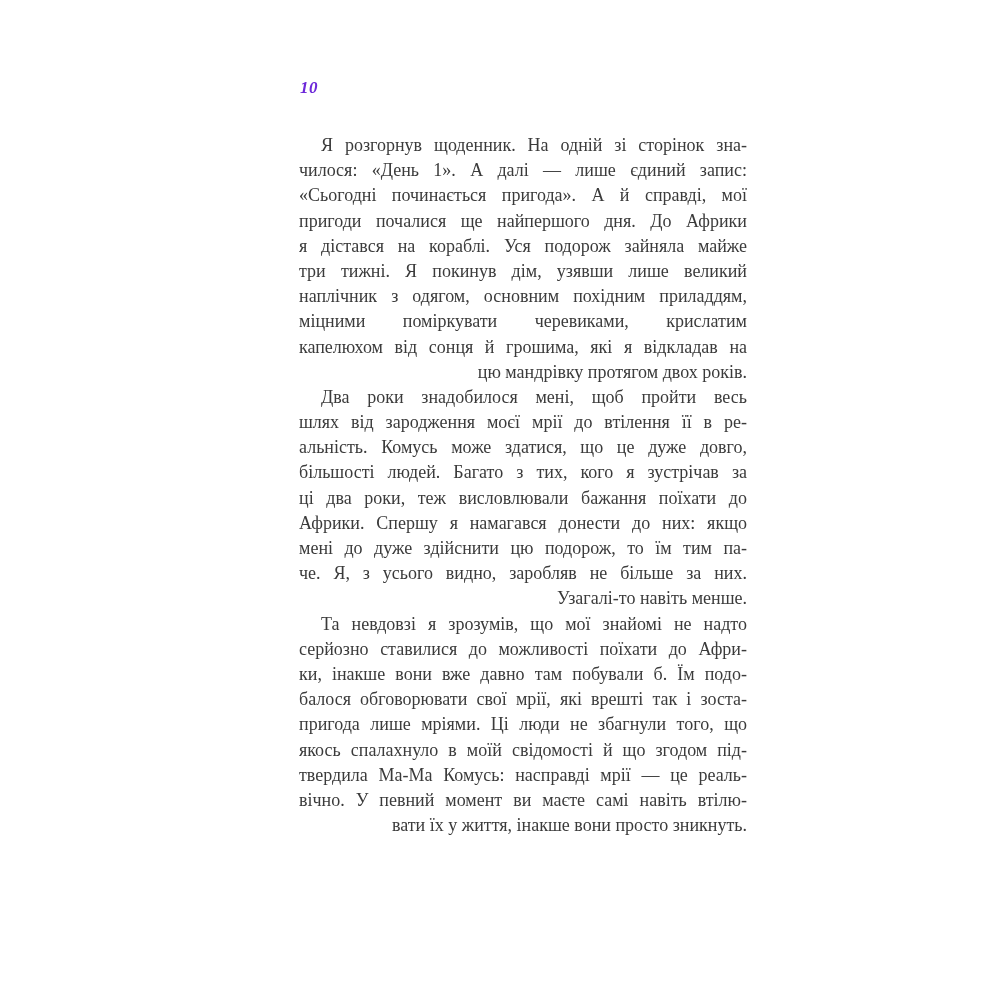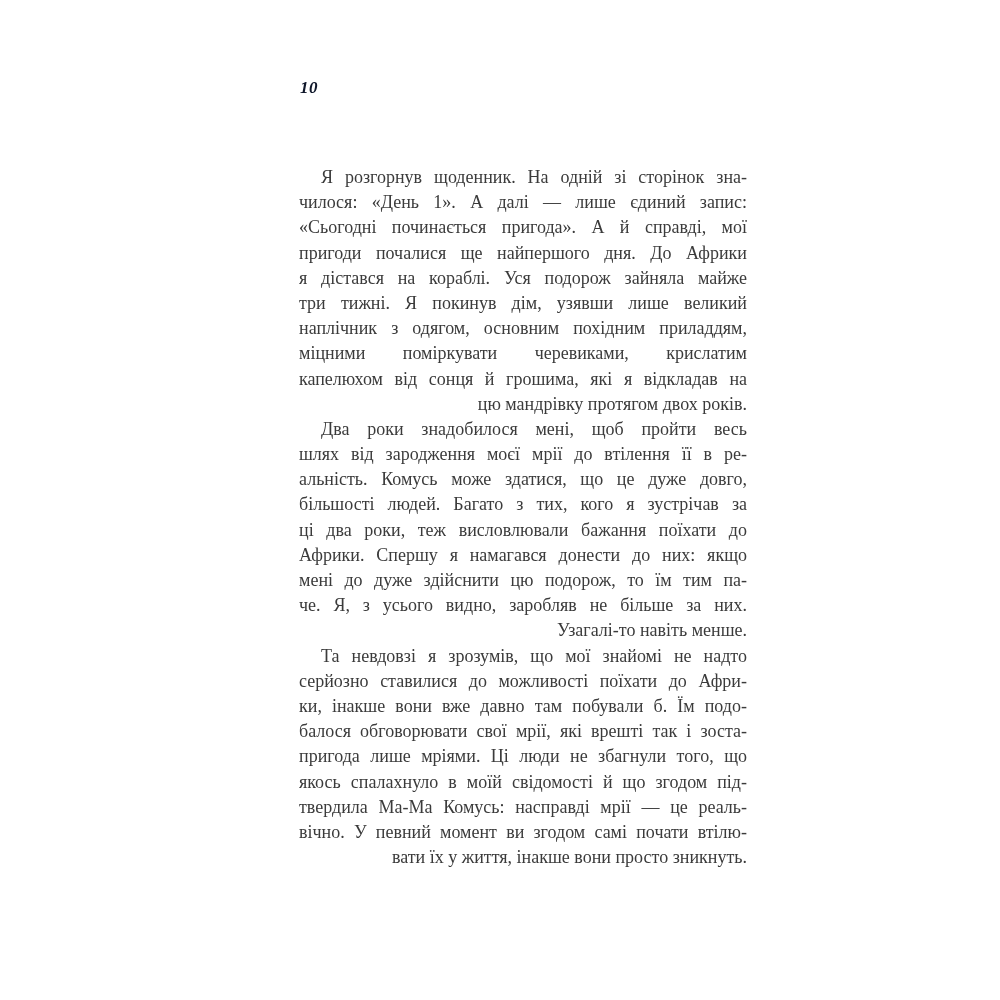"10" div.page-number { color: #0f172a -> #6d28d9 }
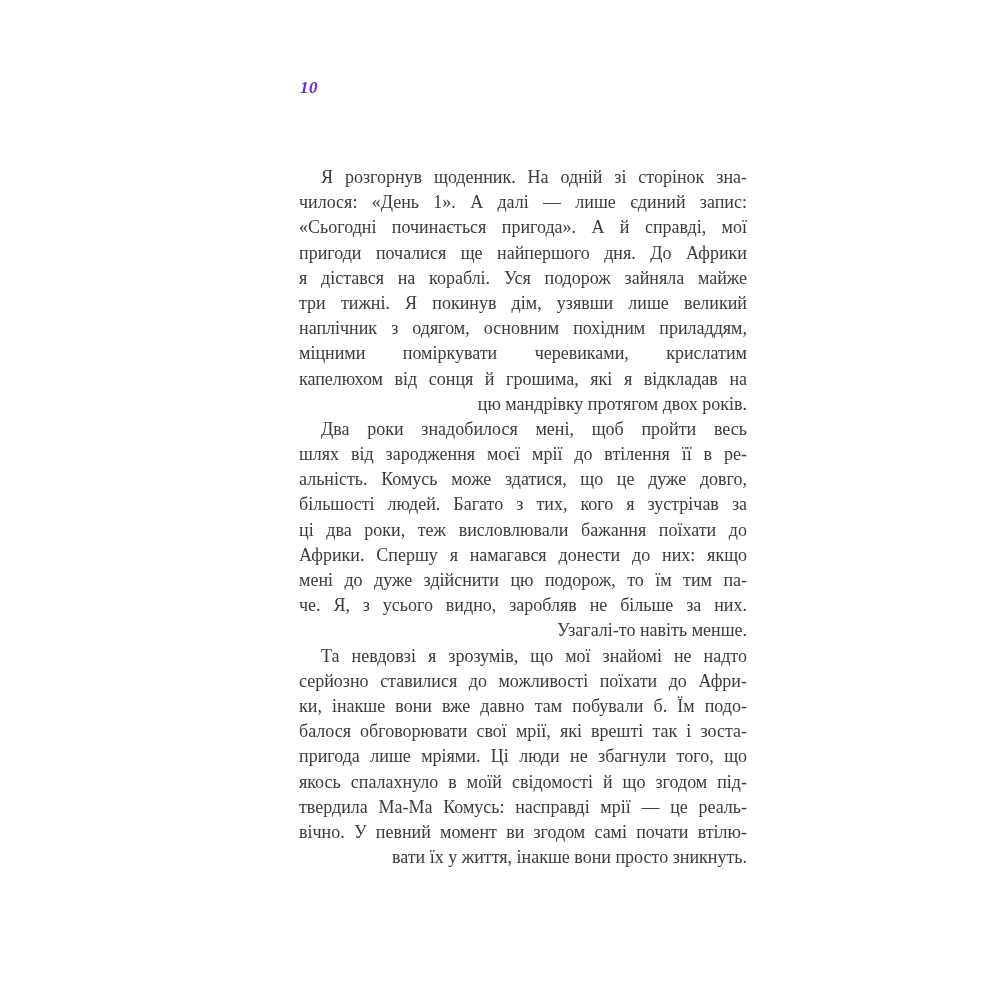"Я розгорнув щоденник. На одній" div.text-block { margin-top: 32px -> none }
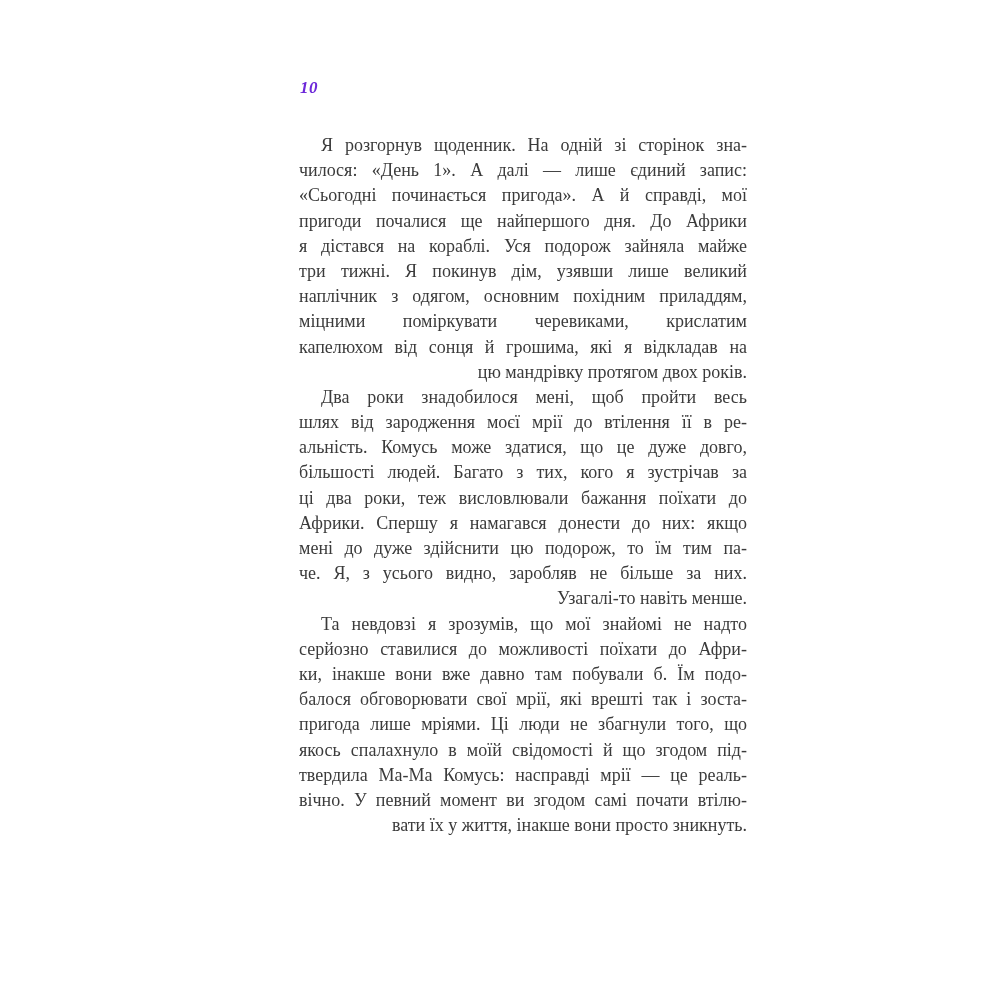"вічно. У певний момент ви" div.line { text: згодом самі почати -> маєте самі навіть }
